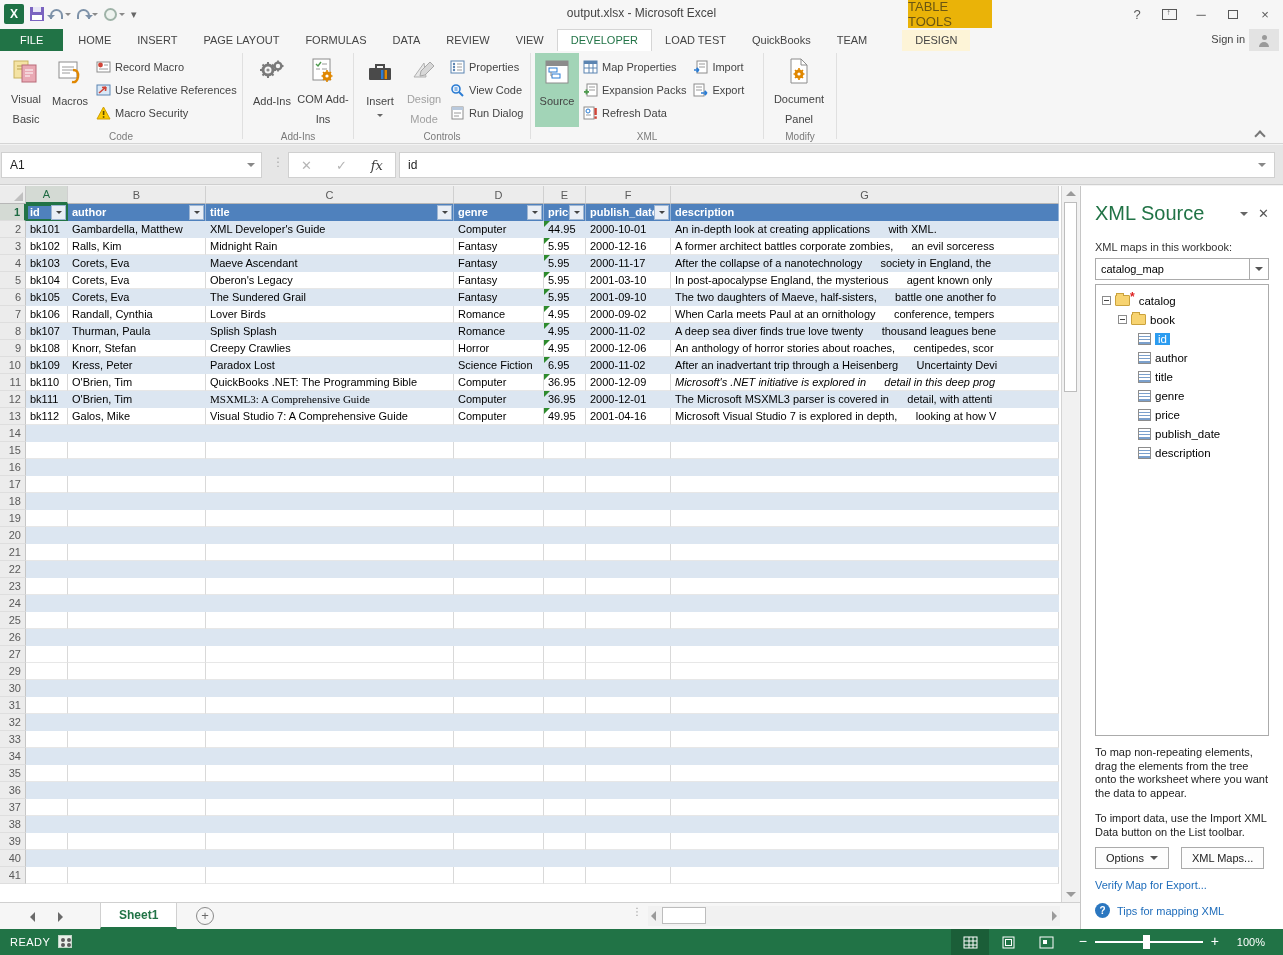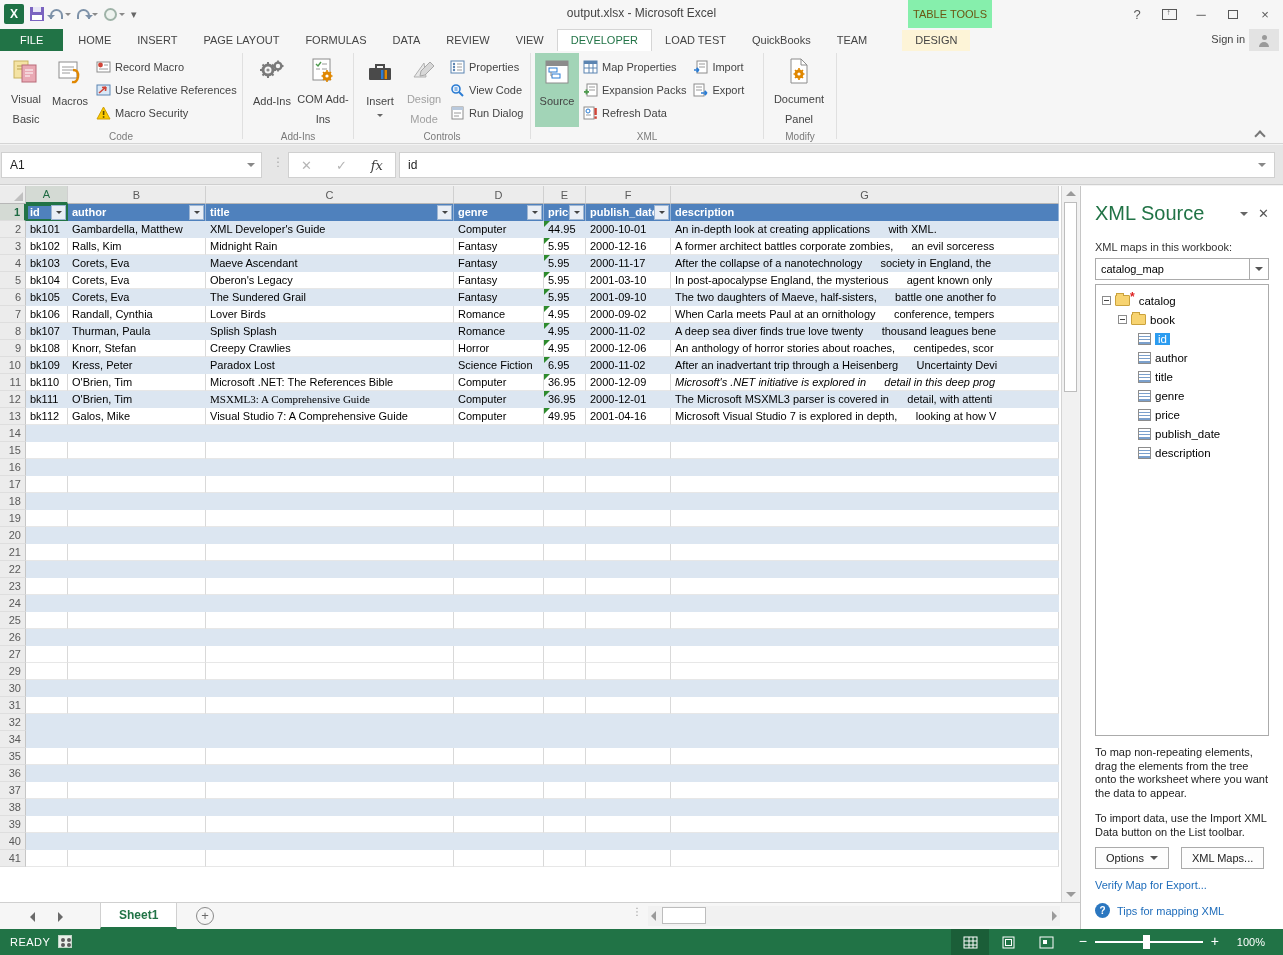"TABLE TOOLS" #tabletools-chip { background: #86efac -> #eab308; font-size: 11px -> 13px }
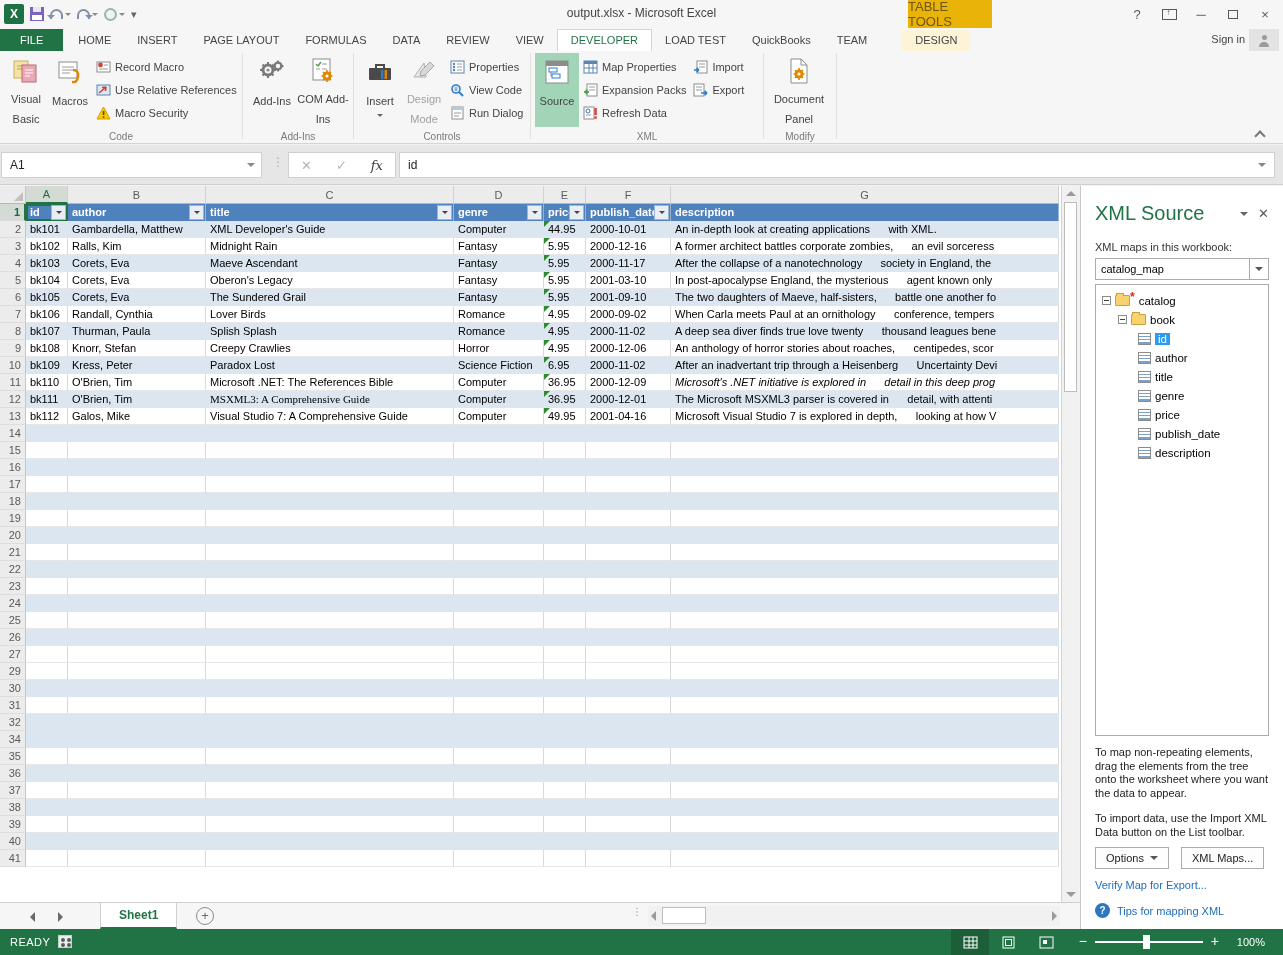"Microsoft .NET: The References Bible" span { text: Microsoft .NET: The References -> QuickBooks .NET: The Programming }
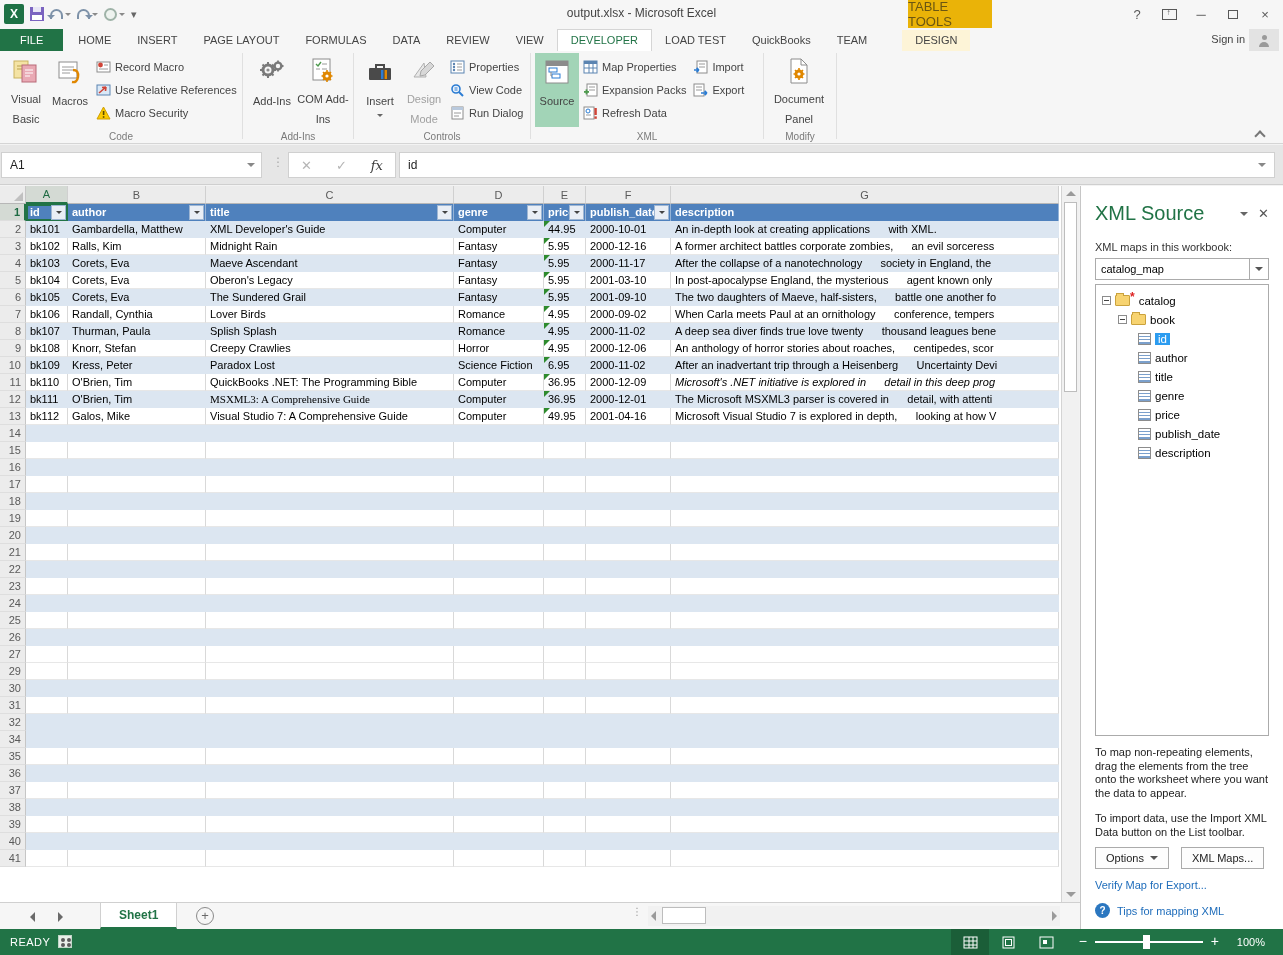"33" div.grow { html: none -> <div> <div>33</div> <div></div> <div></div> <div></div> <div></div> <div></div> <div></div> <div></div> </div> }
